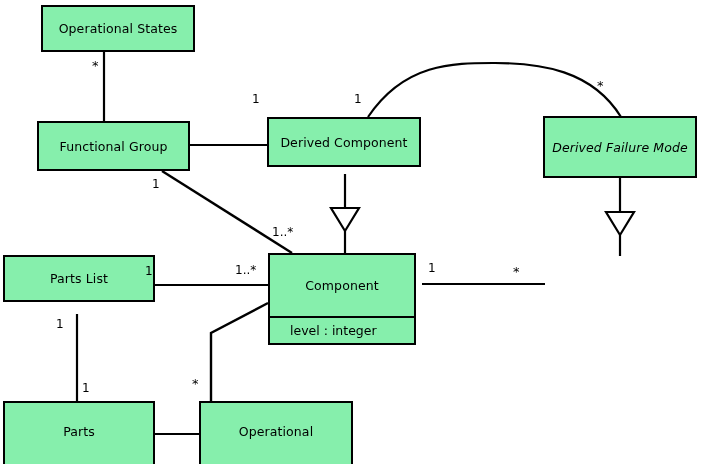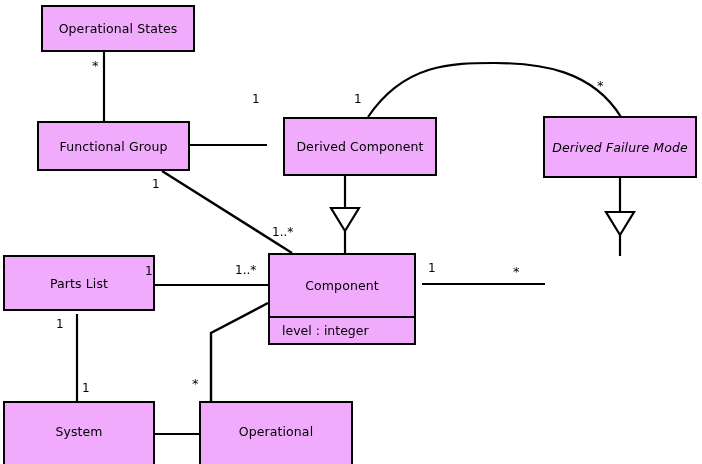"Operational States" .uml-class { background: #f0abfc -> #86efac }
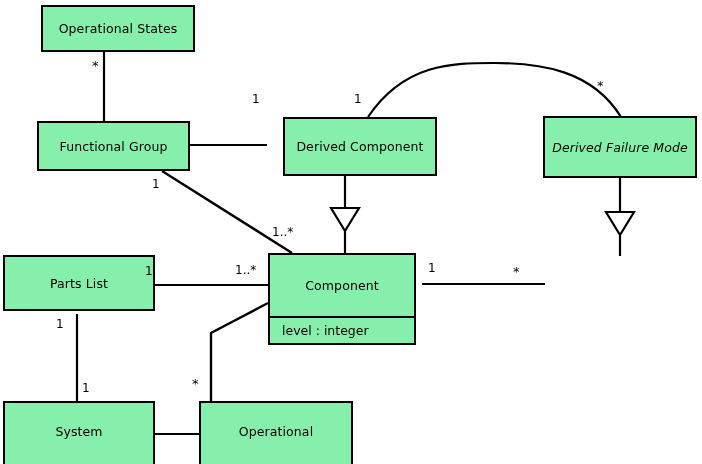"Derived Component" div.uml-class { height: 59px -> 50px; margin-left: 16px -> none }
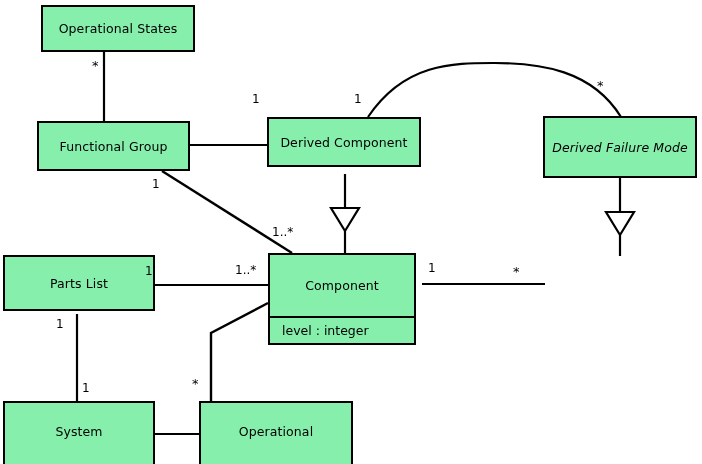"Parts List" div.uml-class { height: 56px -> 47px }
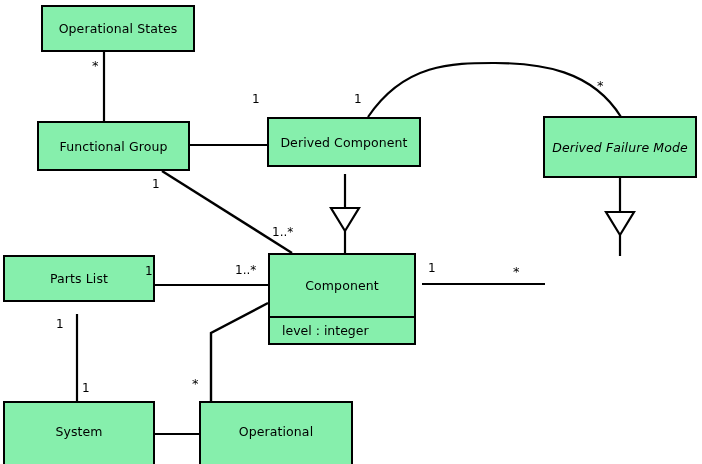"level : integer" .uml-attr-compartment { padding-left: 12px -> 20px }
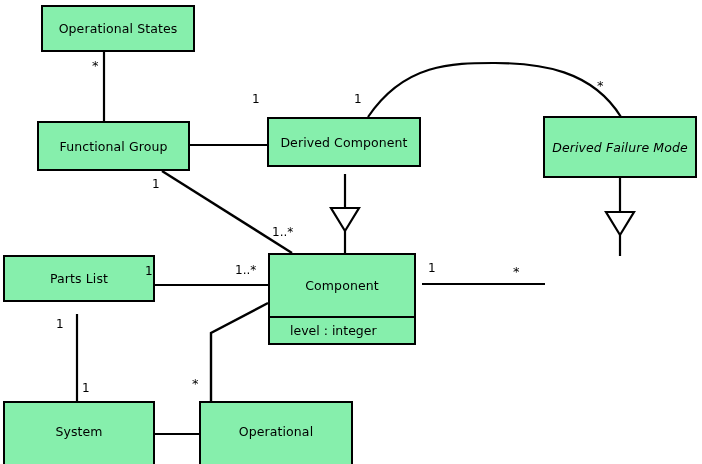"System" span.uml-name-text { text: System -> Parts }
